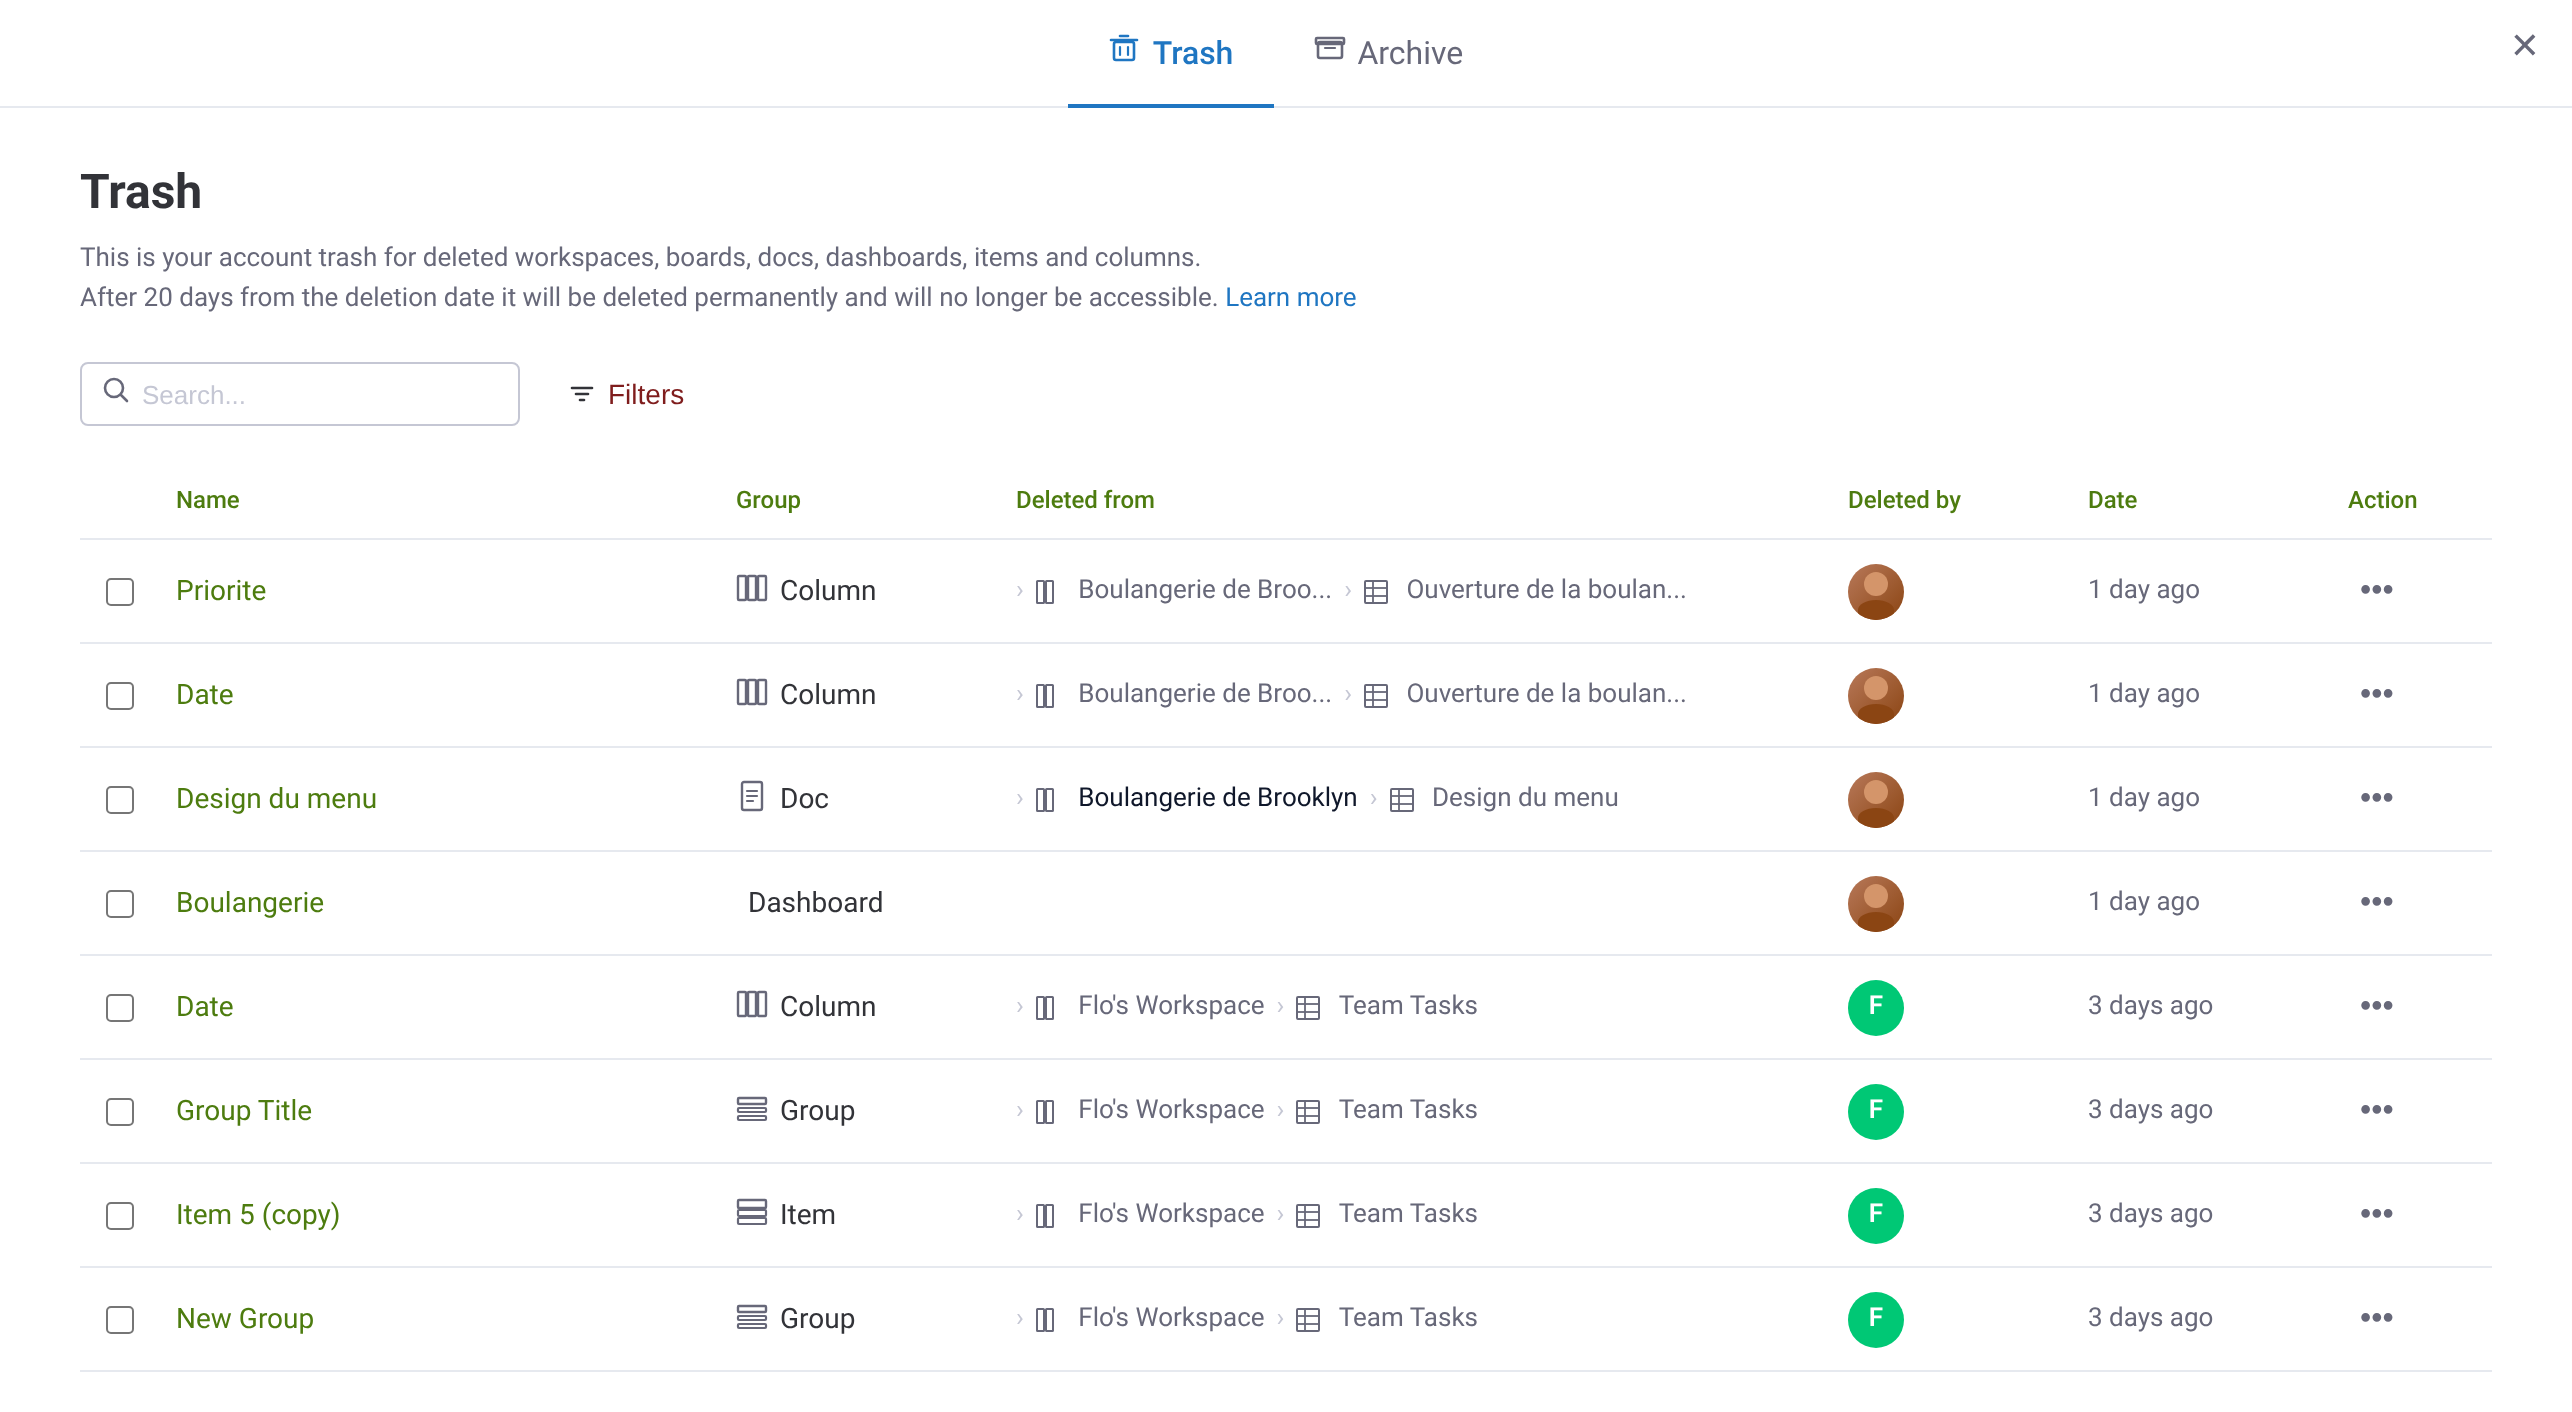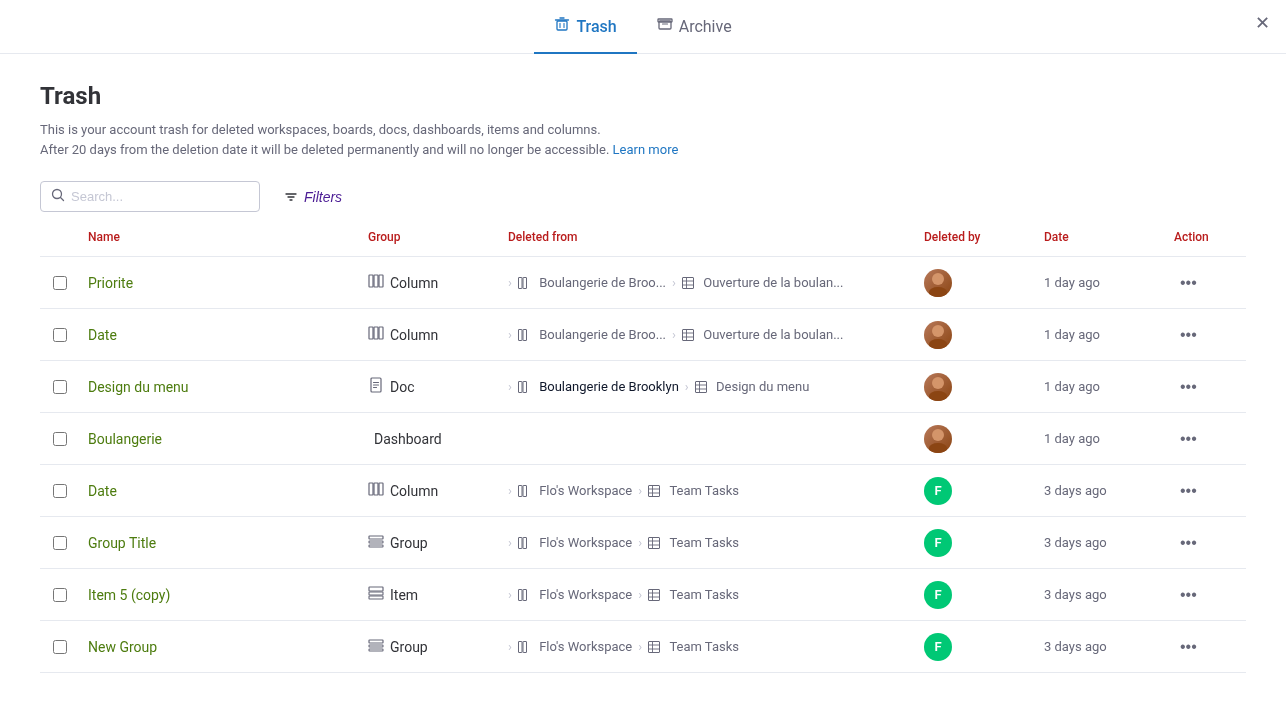"Search..." .toolbar { margin: 22px 0 6px 0 -> 22px 0 18px 0 }
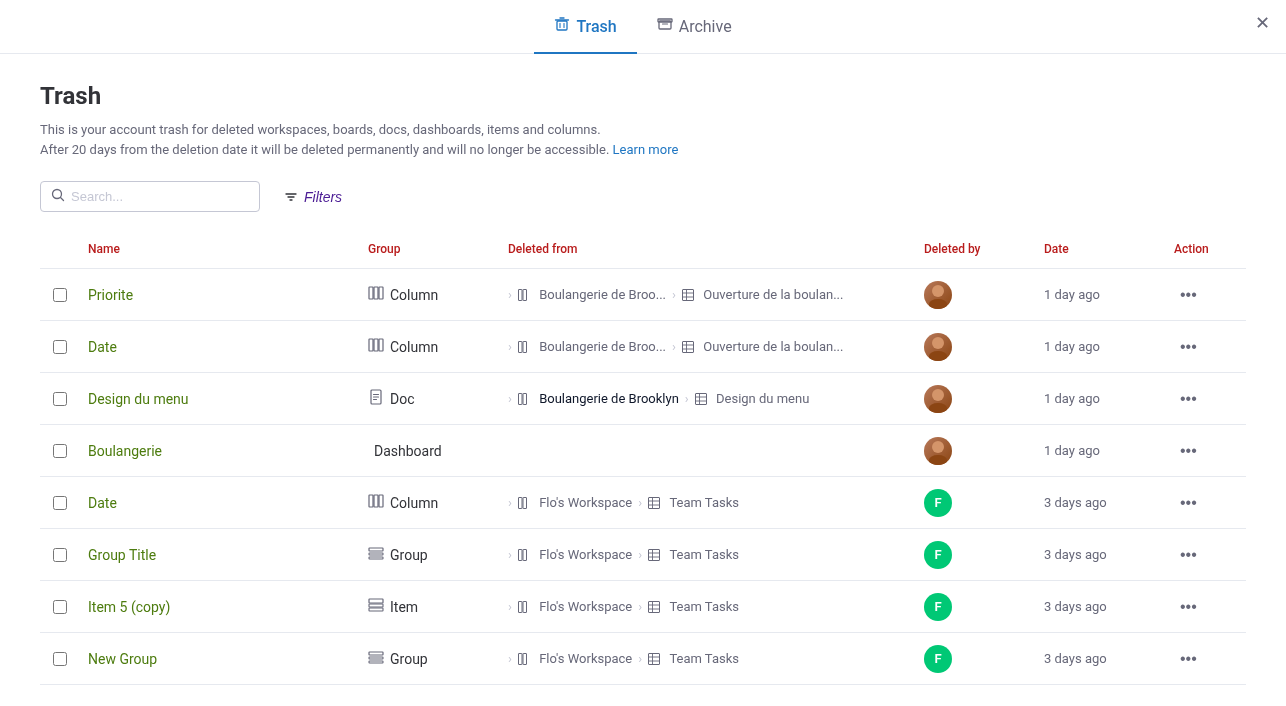"Filters" .filters-btn { color: #4c1d95 -> #7f1d1d; font-style: italic -> none }
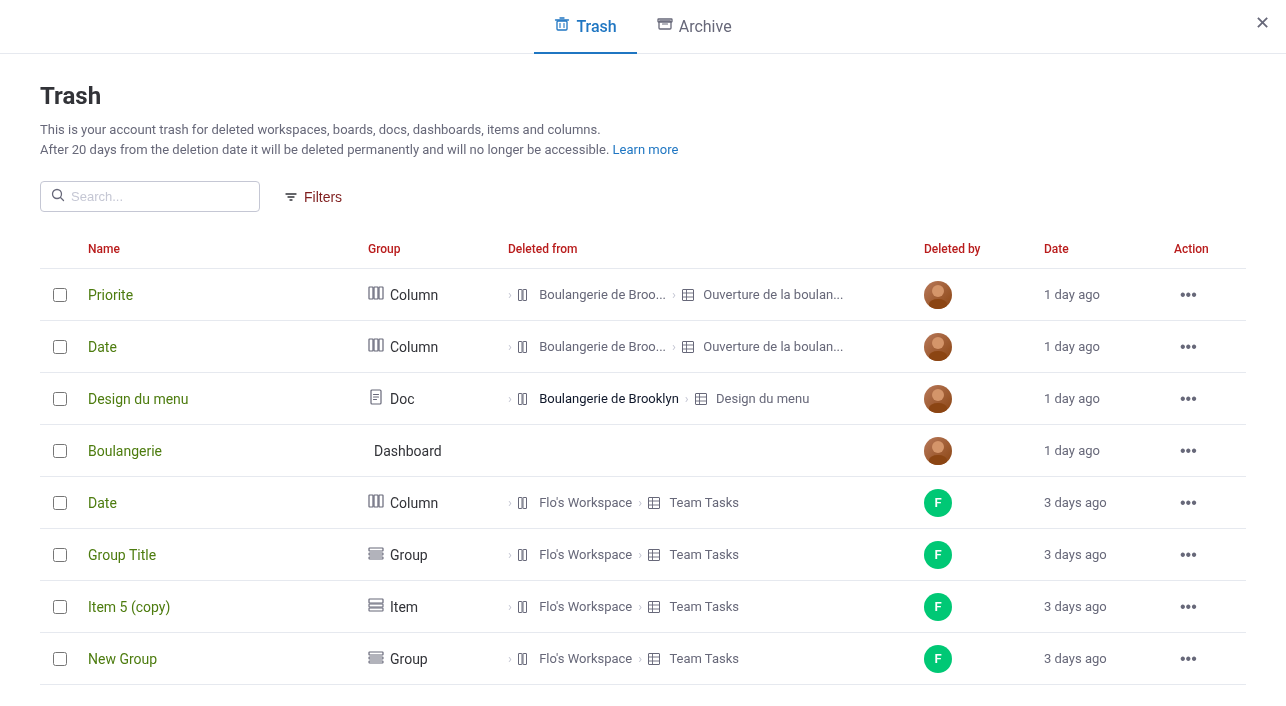"Name" .table-header { color: #b91c1c -> #4d7c0f }
